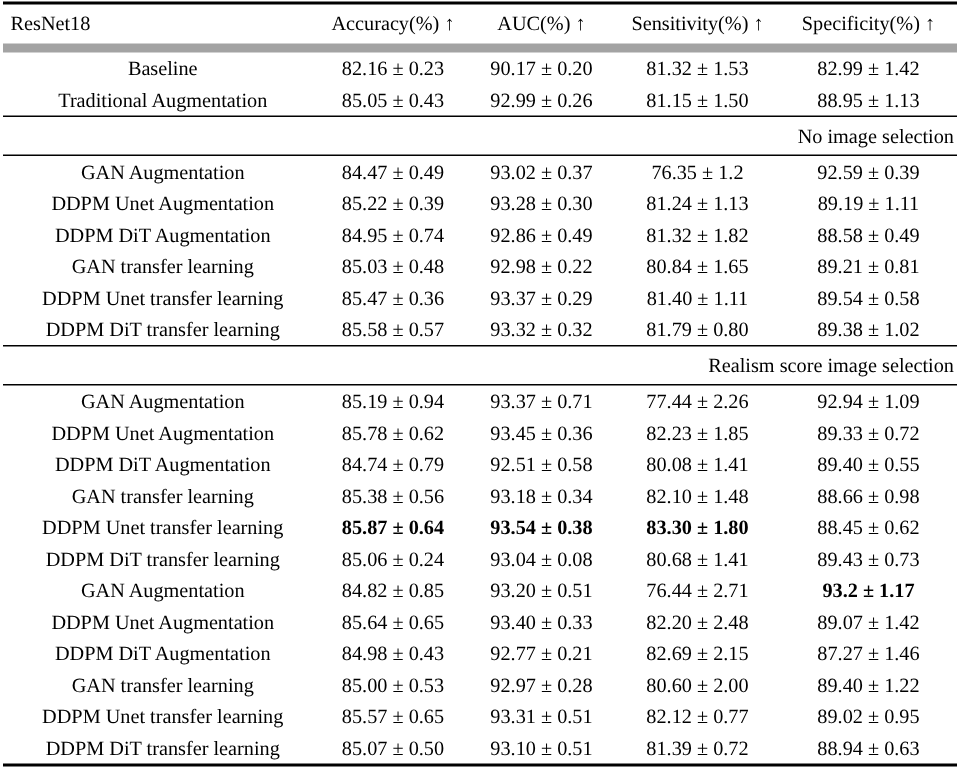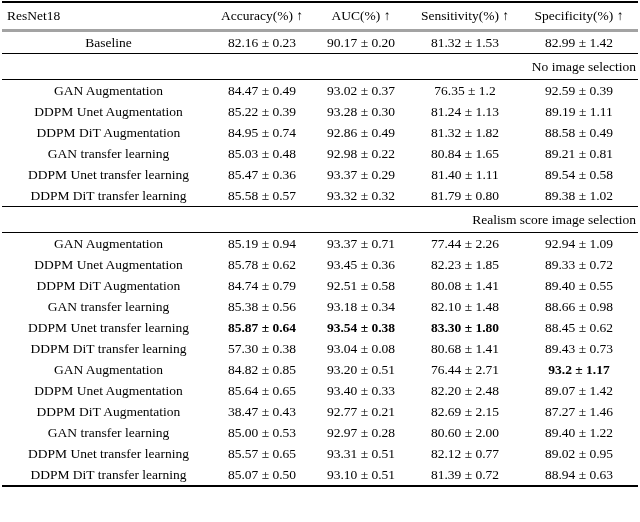"ResNet18" table.results thead tr { border-bottom: 3px solid #a3a3a3 -> 6px solid #a3a3a3 }
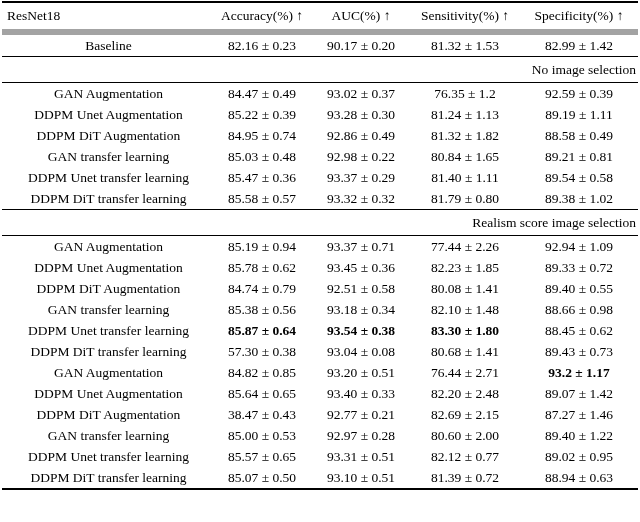"Traditional Augmentation" tr { html: none -> <tr> <td>Traditional Augmentation</td> <td>85.05 ± 0.43</td> <td>92.99 ± 0.26</td> <td>81.15 ± 1.50</td> <td>88.95 ± 1.13</td> </tr> }
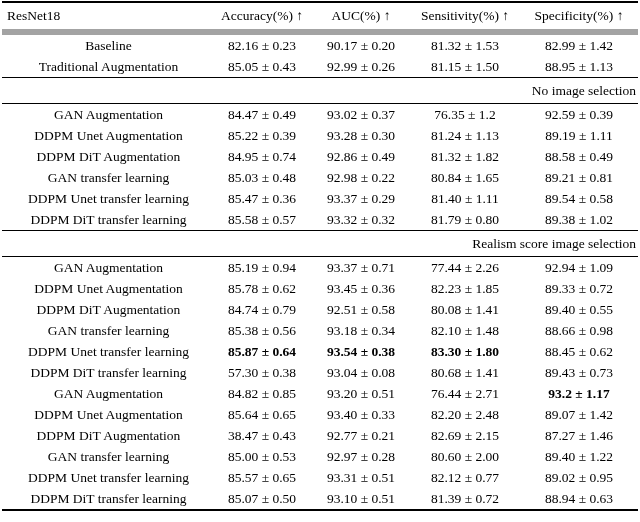"57.30 ± 0.38" td { text: 57.30 ± 0.38 -> 85.06 ± 0.24 }
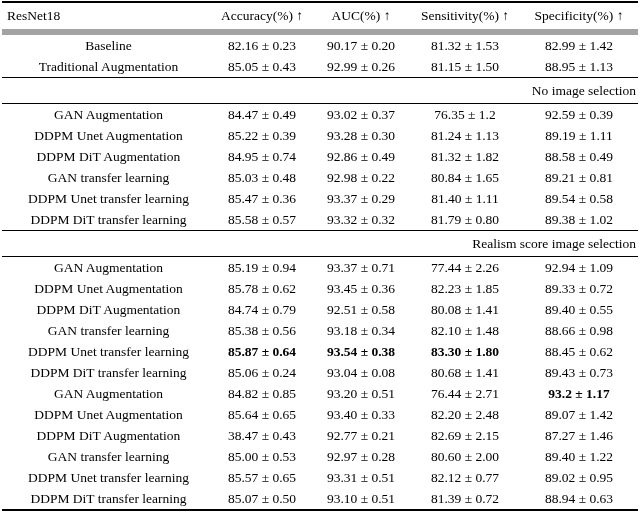"38.47 ± 0.43" td { text: 38.47 -> 84.98 }
